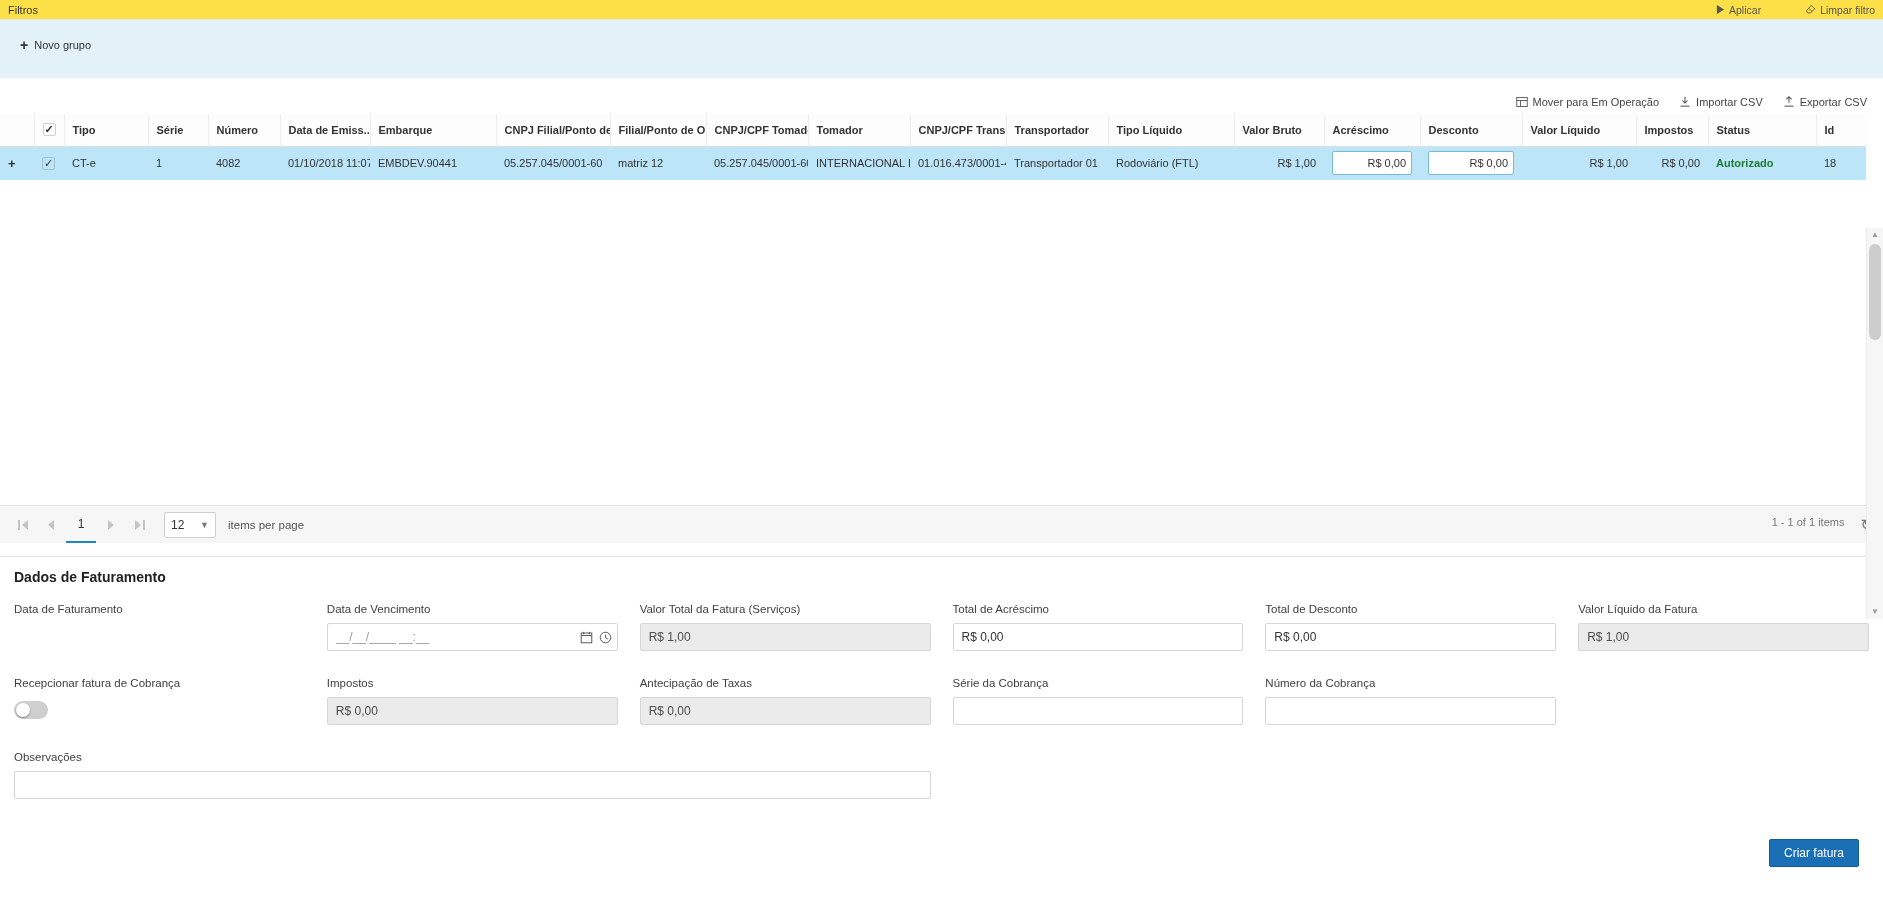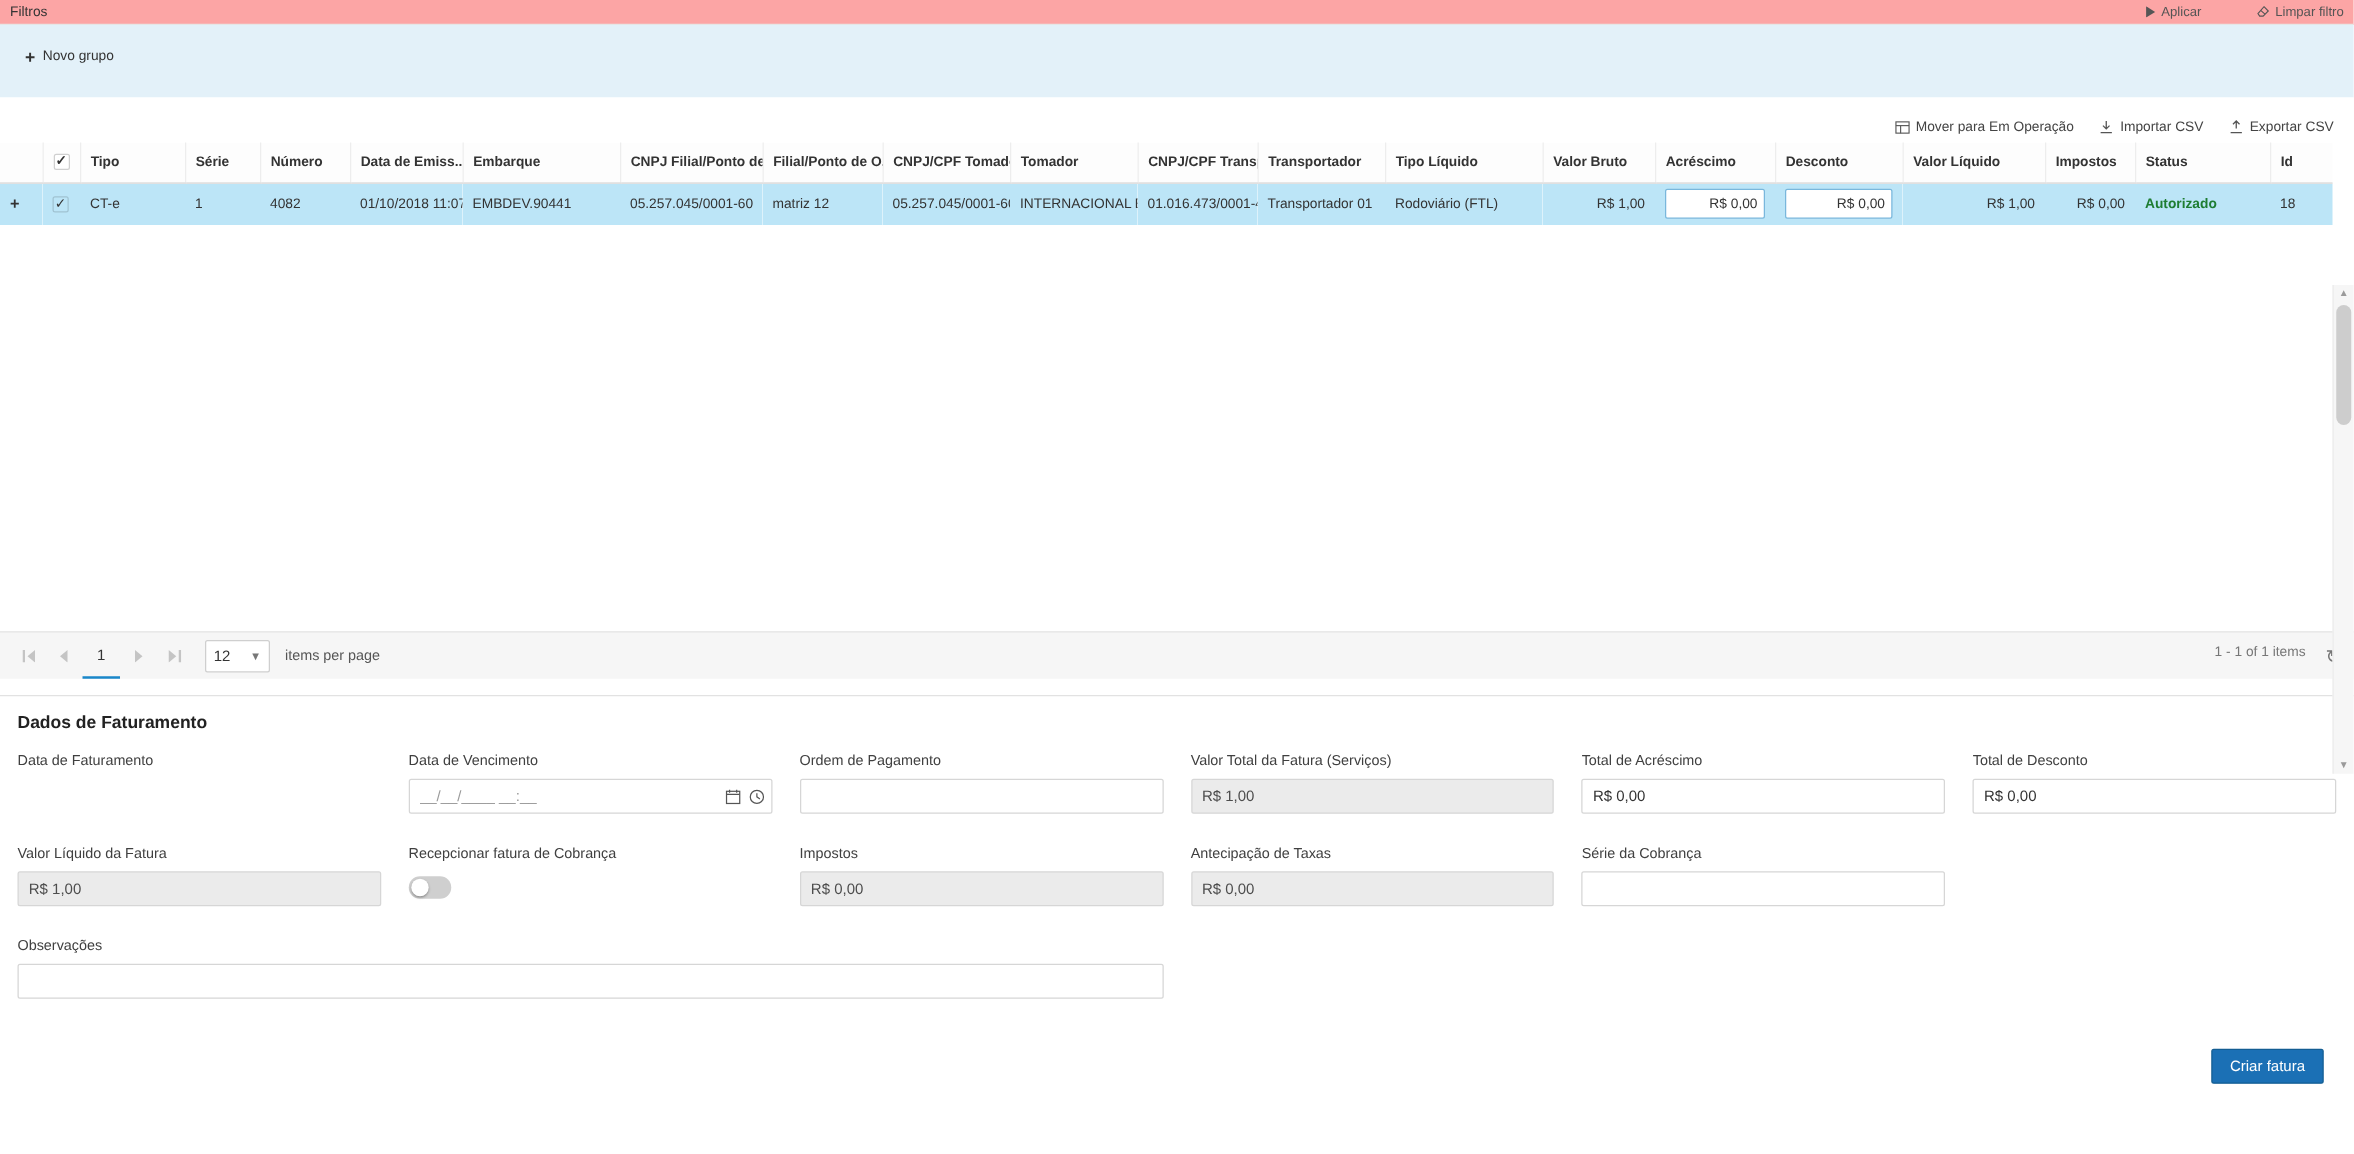"Filtros" .filters-bar { background: #fca5a5 -> #fde047 }
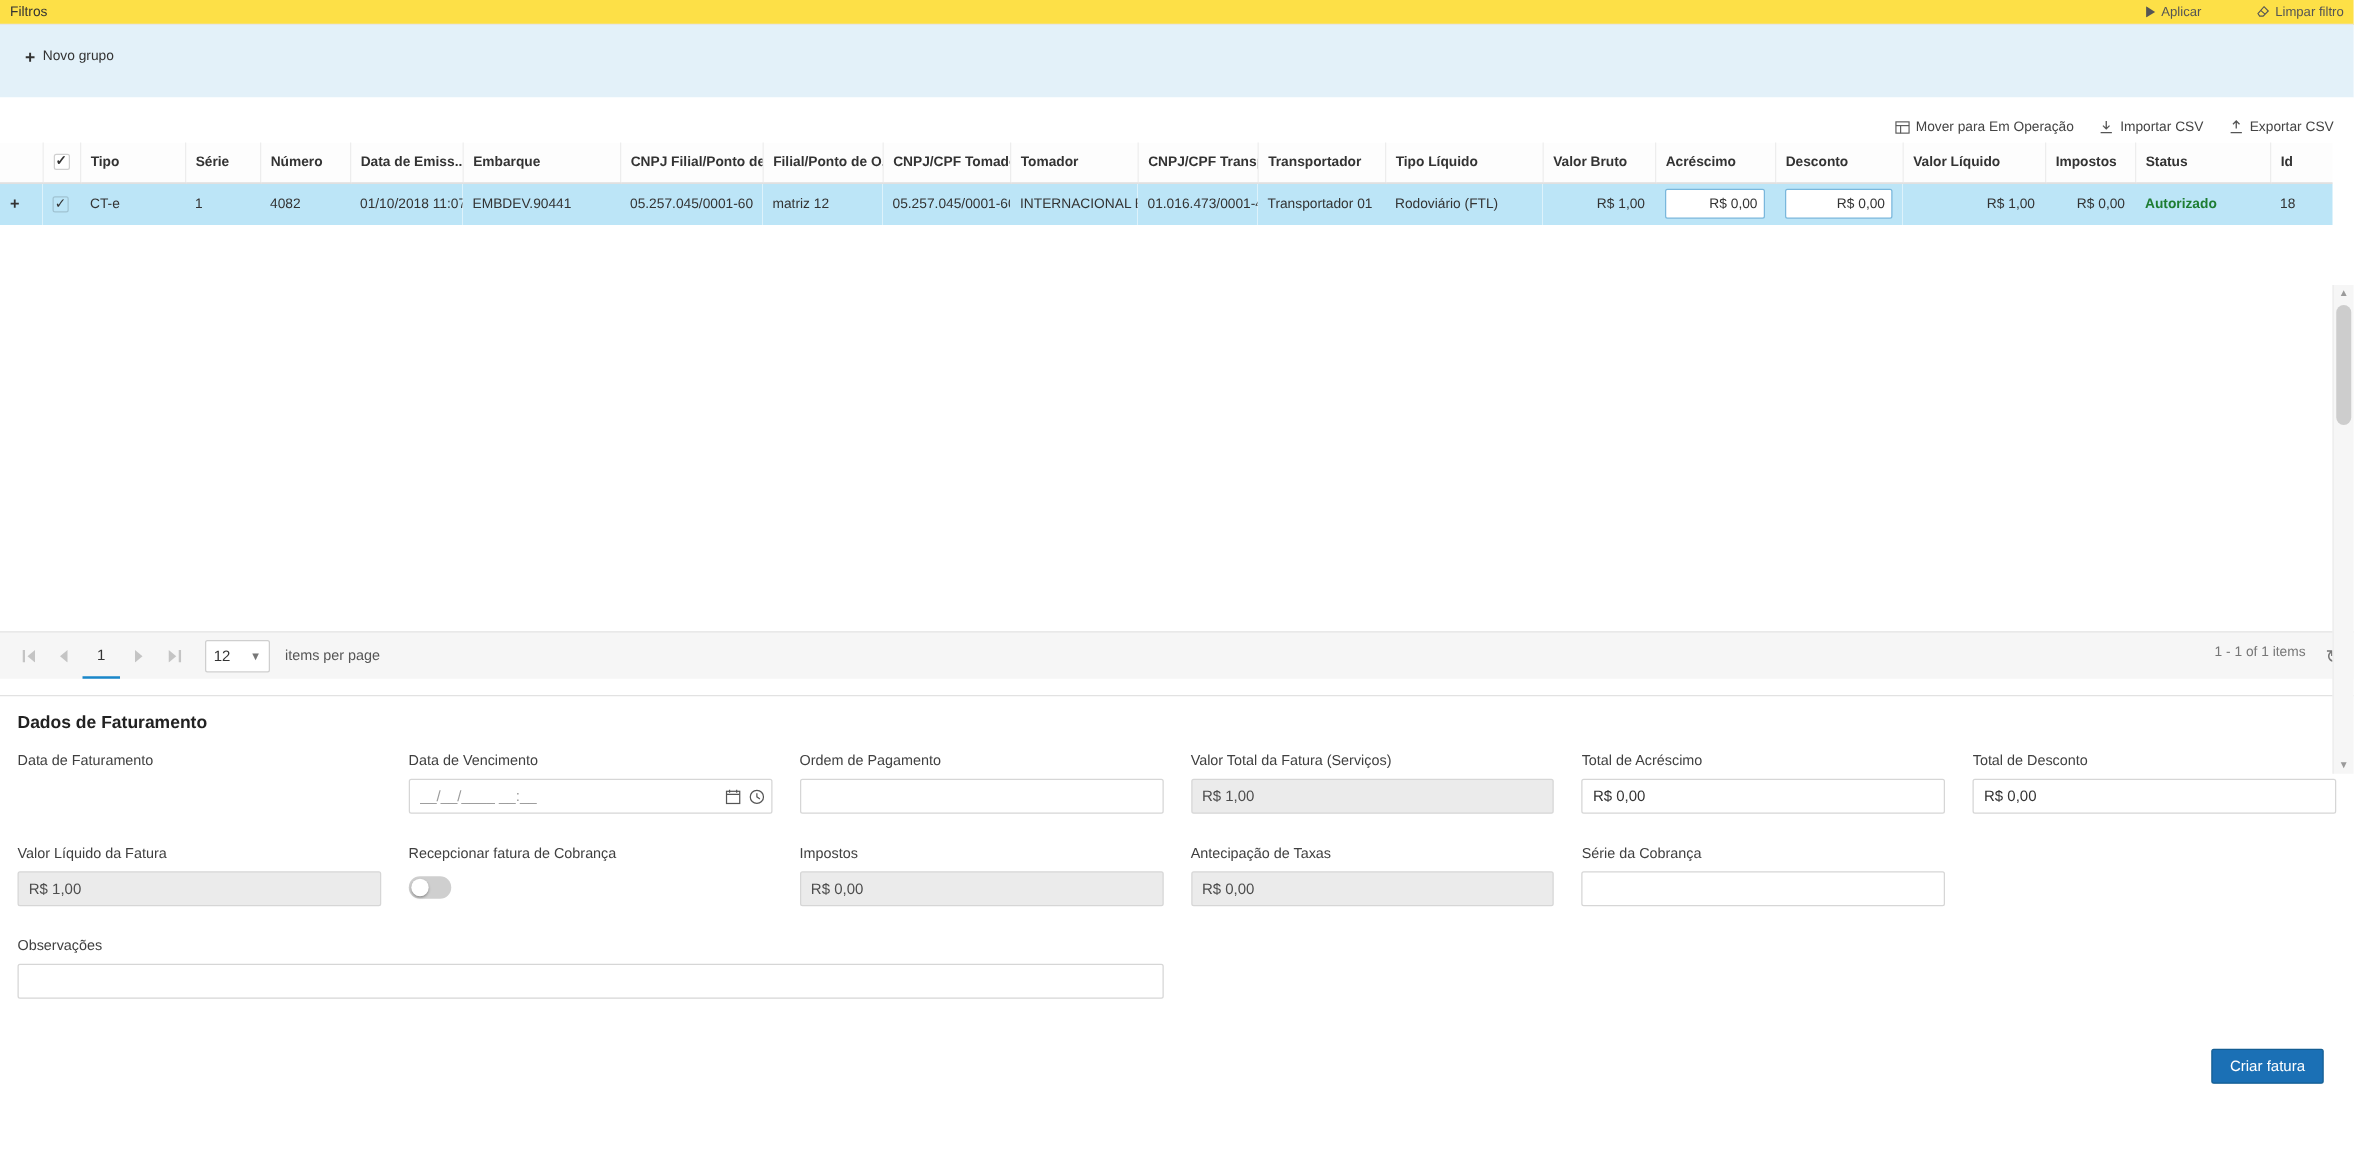"Ordem de Pagamento" div.field { html: <div> <label>Ordem de Pagamento</label> <div> <input> </div> </div> -> none }
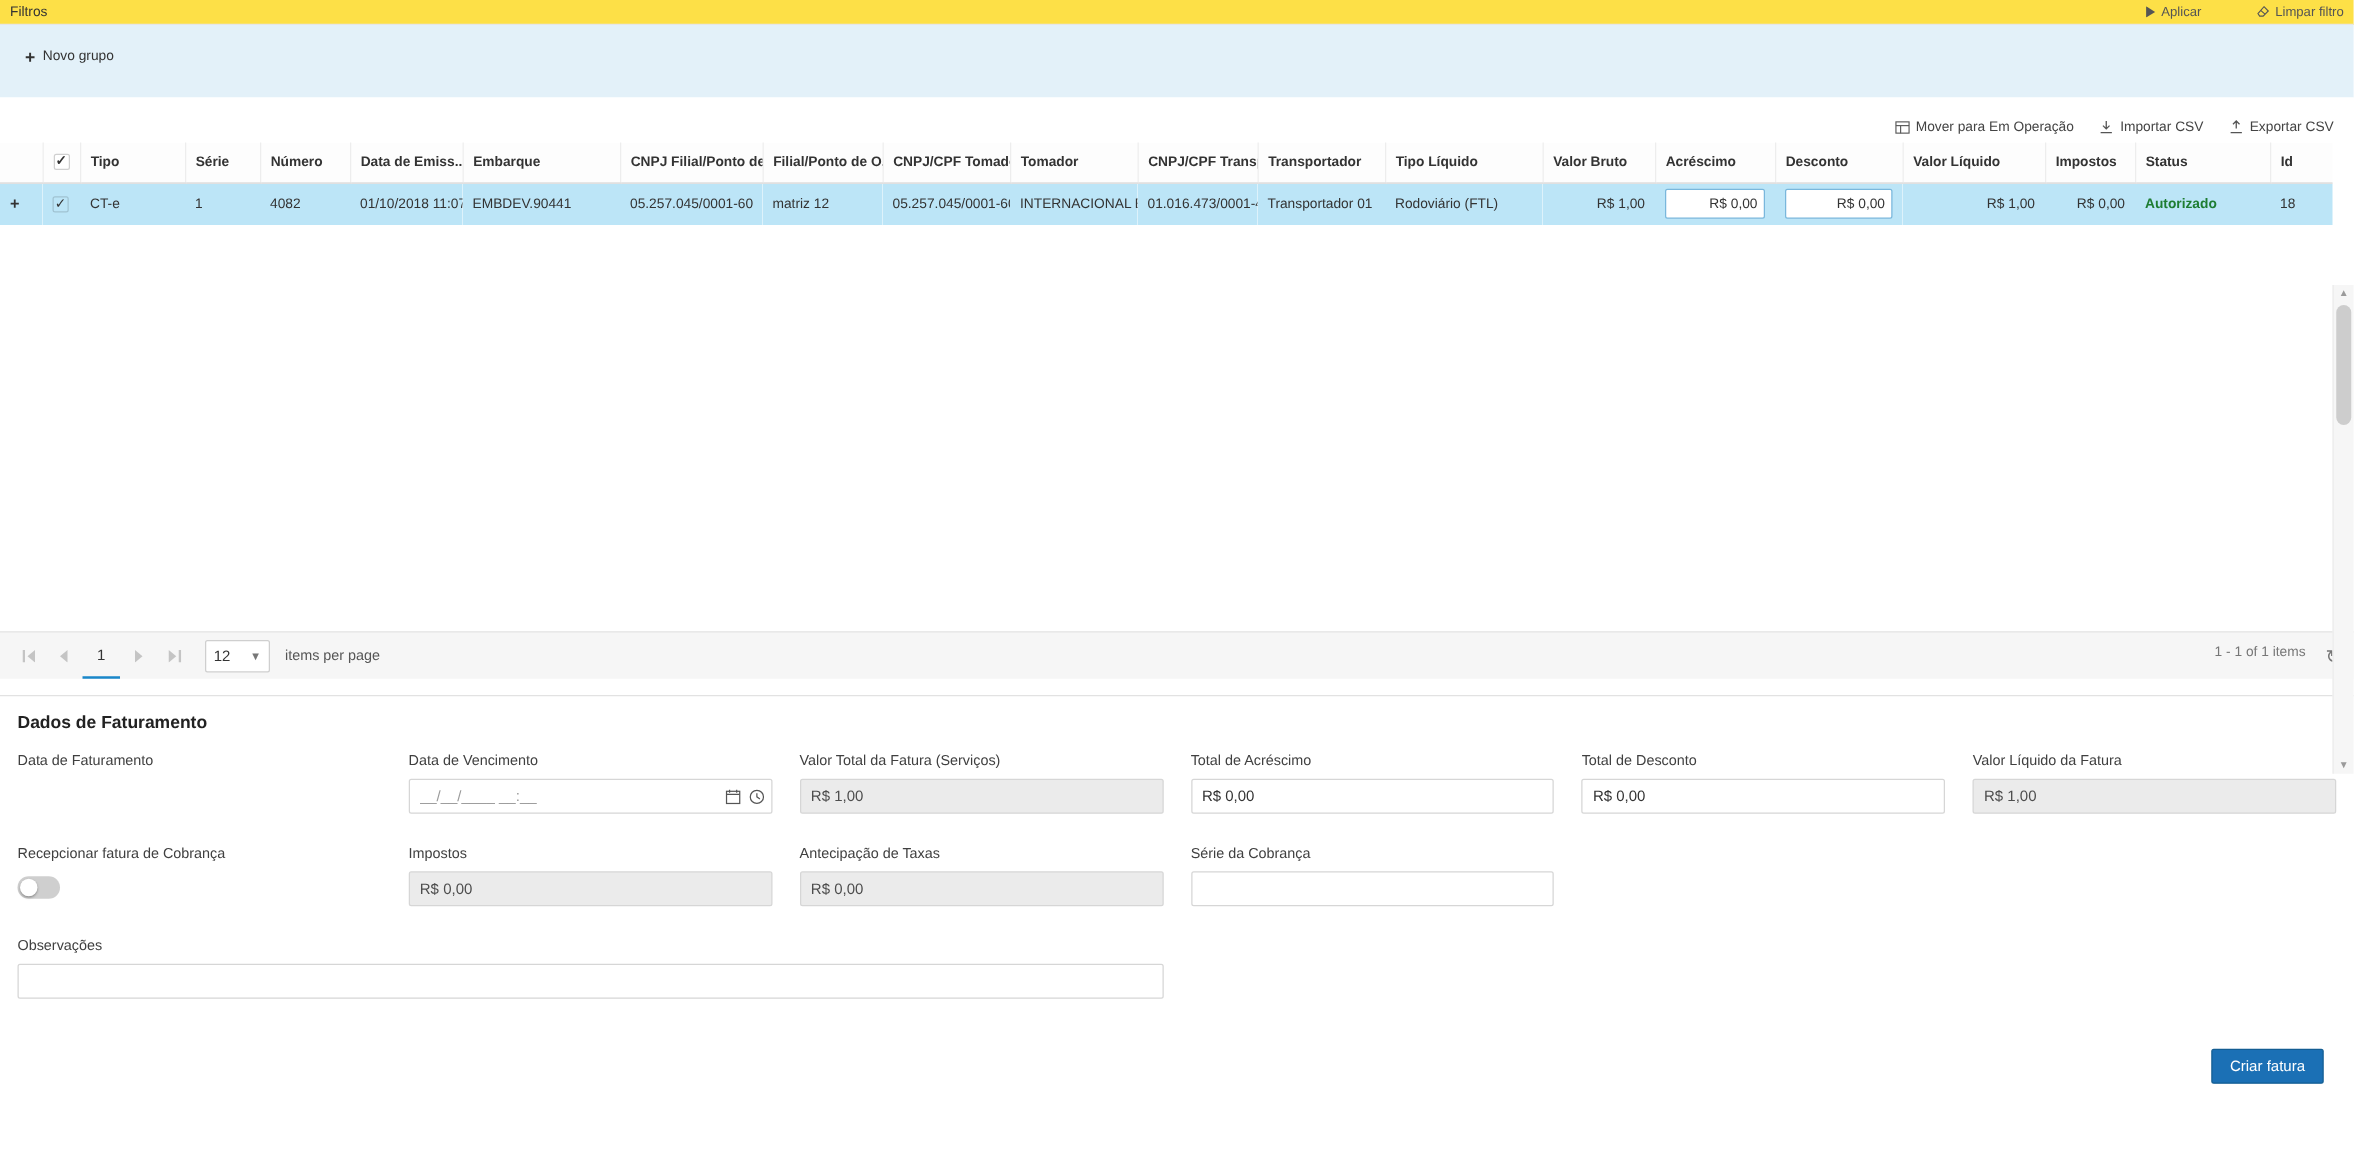"Número da Cobrança" div.field { html: none -> <div> <label>Número da Cobrança</label> <div> <input> </div> </div> }
